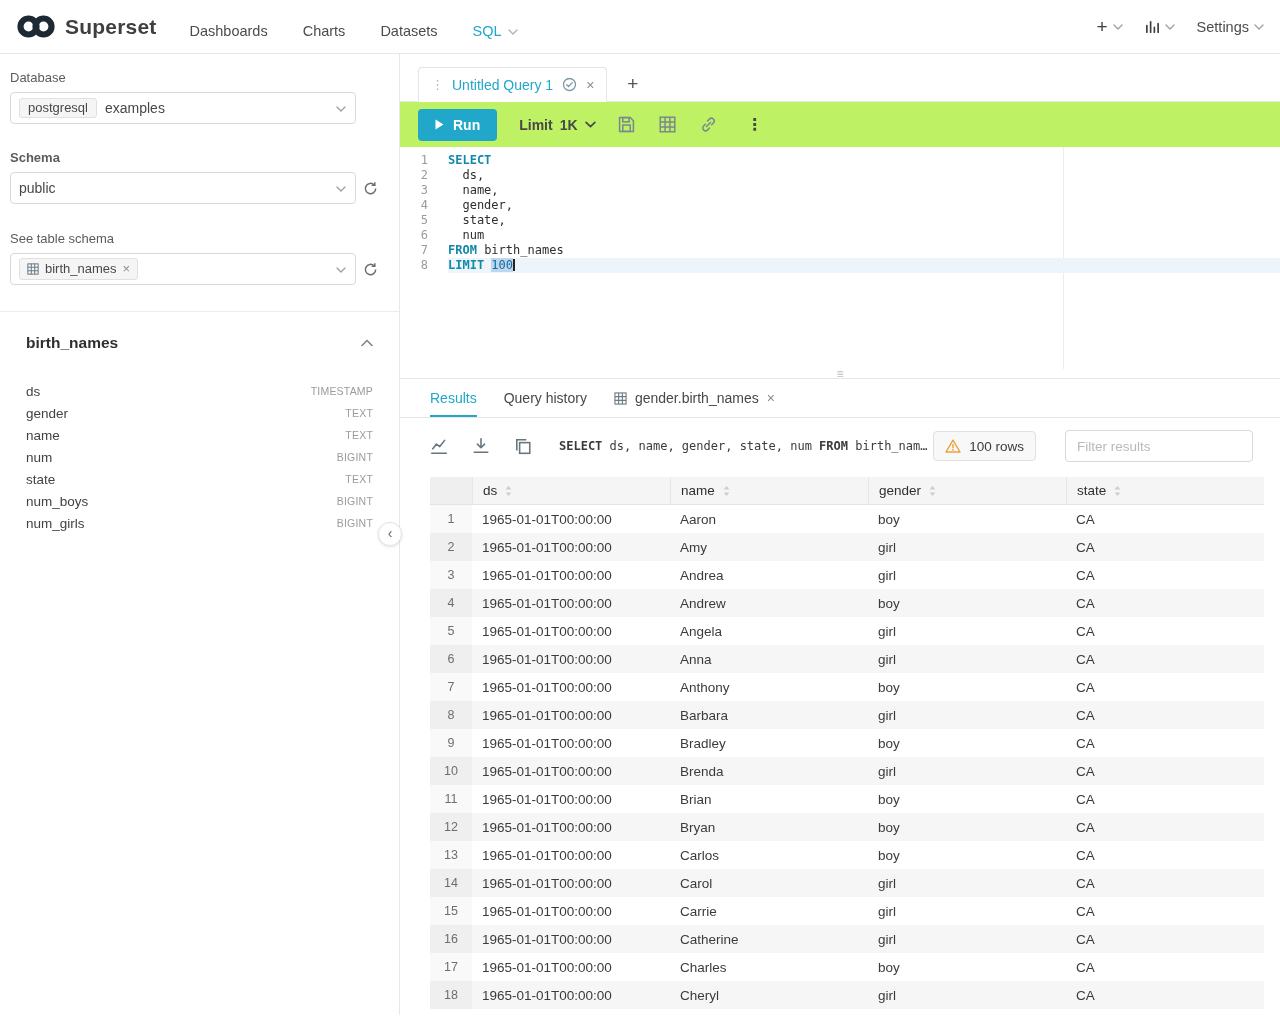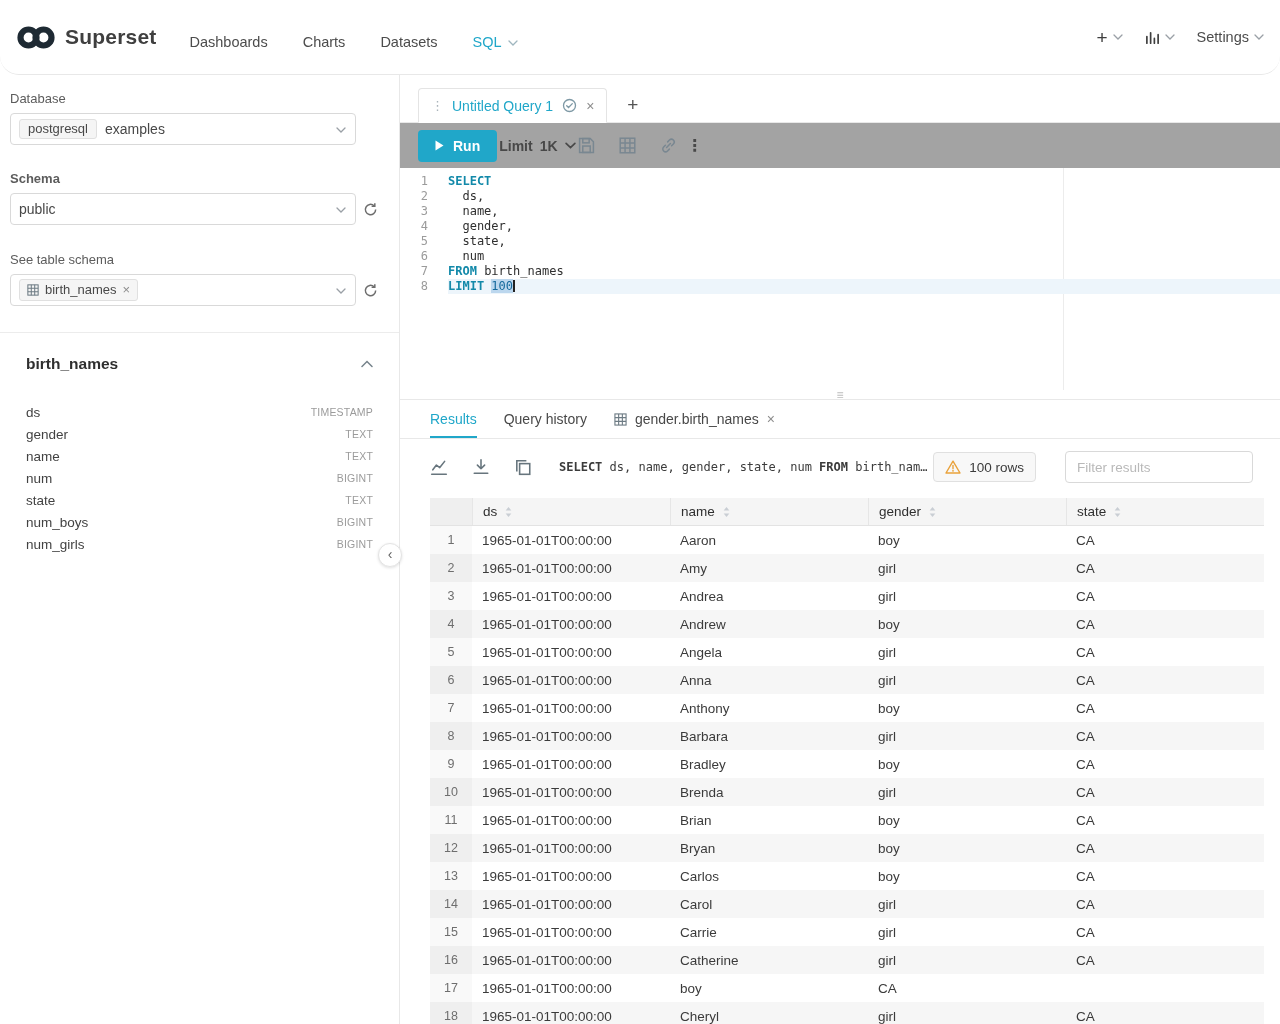"Superset" .navbar { border-radius: 19px -> none; height: 75px -> 54px }
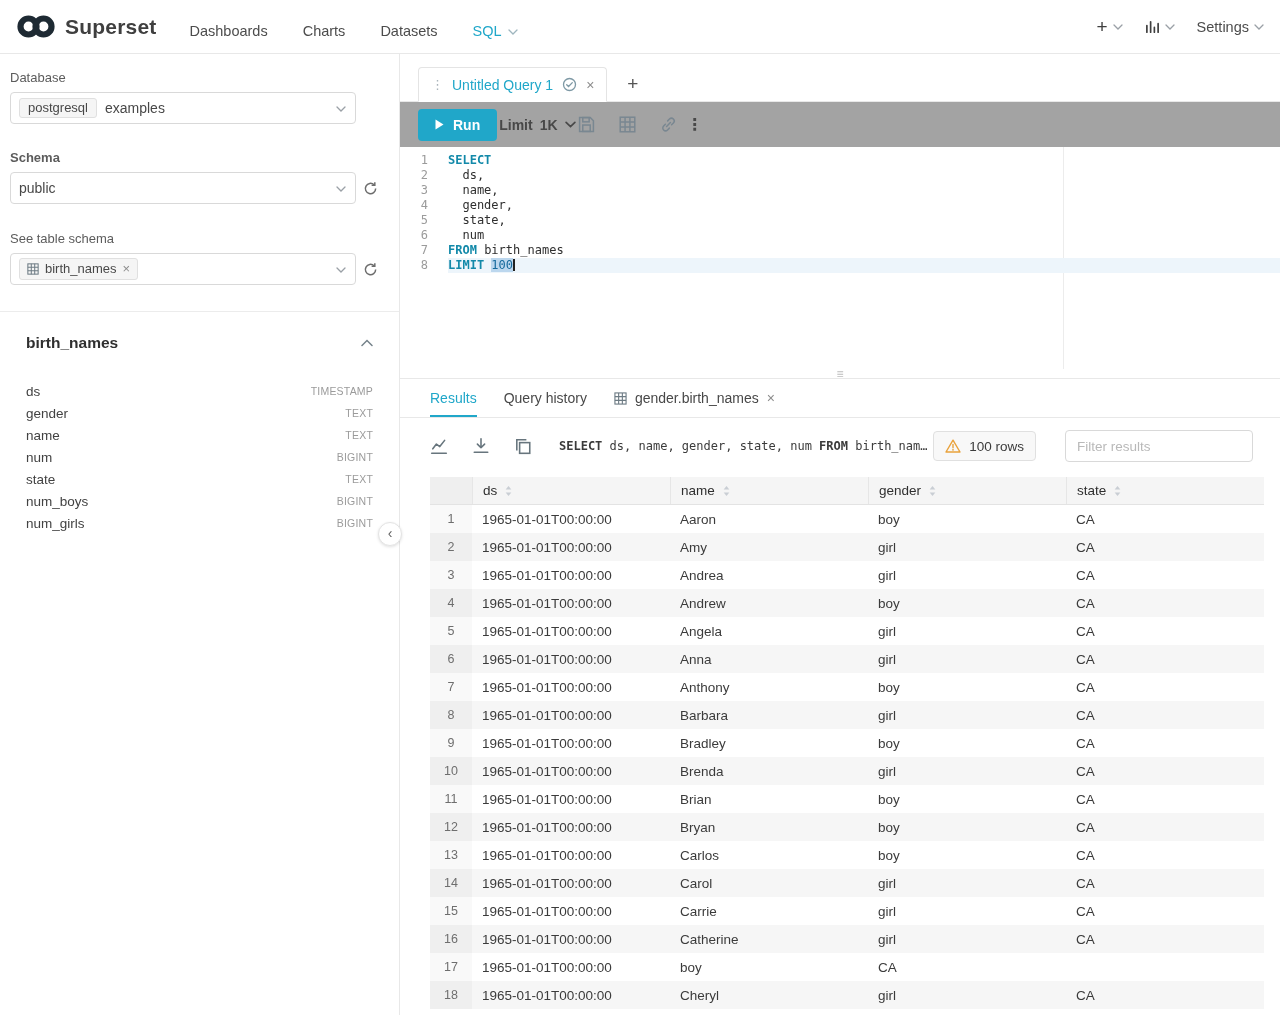"Run" .toolbar { background: #a3a3a3 -> #bef264; gap: none -> 20px }
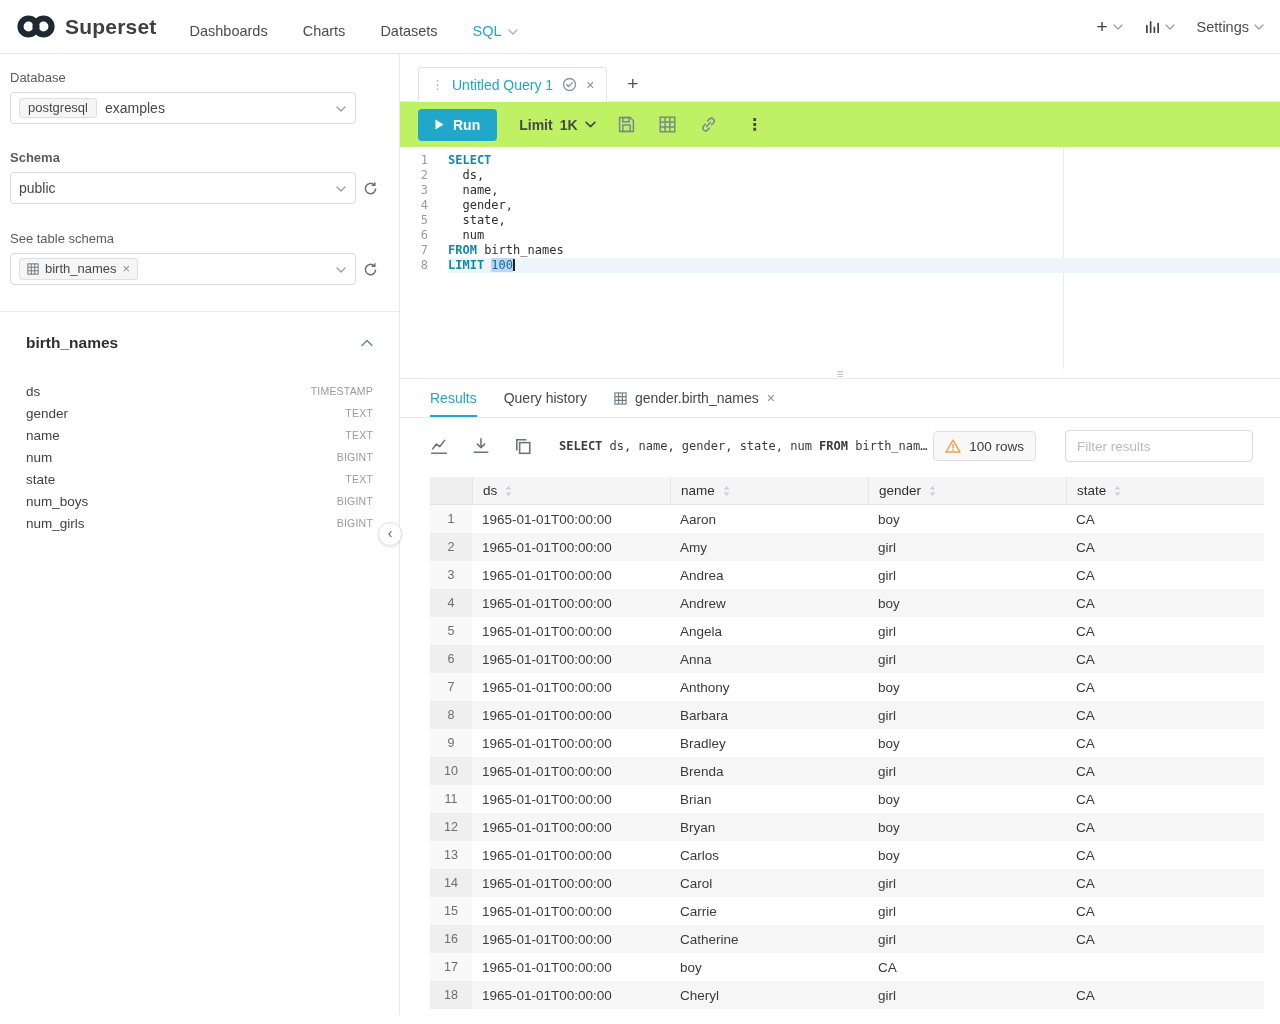"Charles" div.g-cell { html: none -> <div>Charles</div> }
